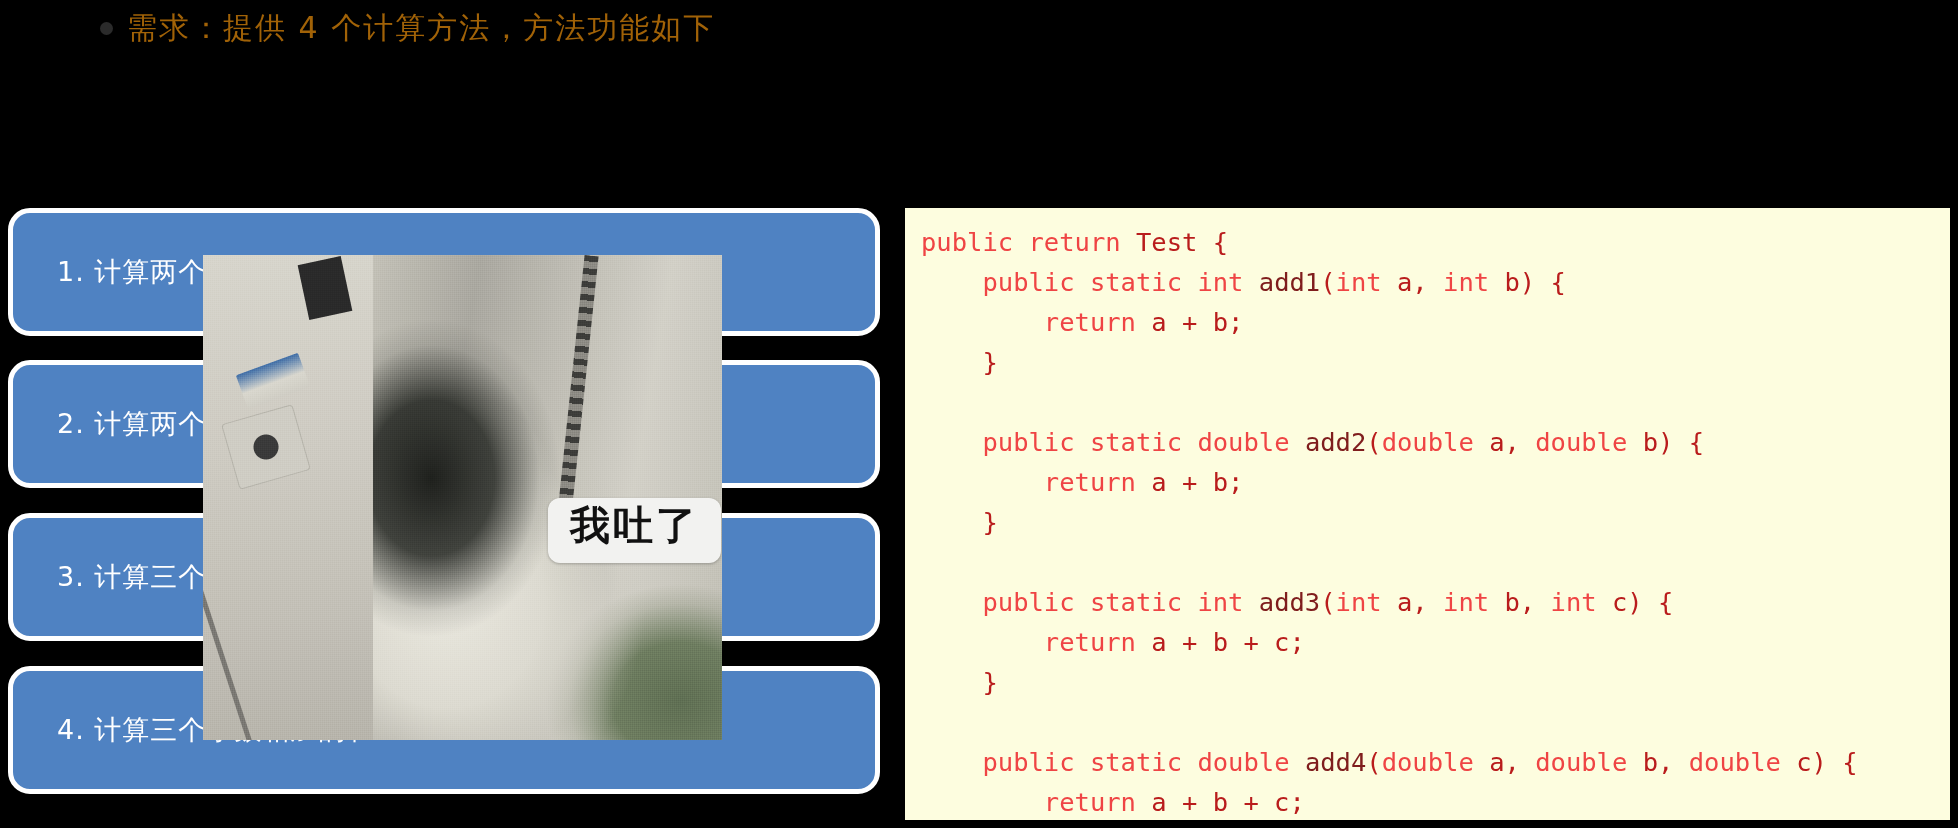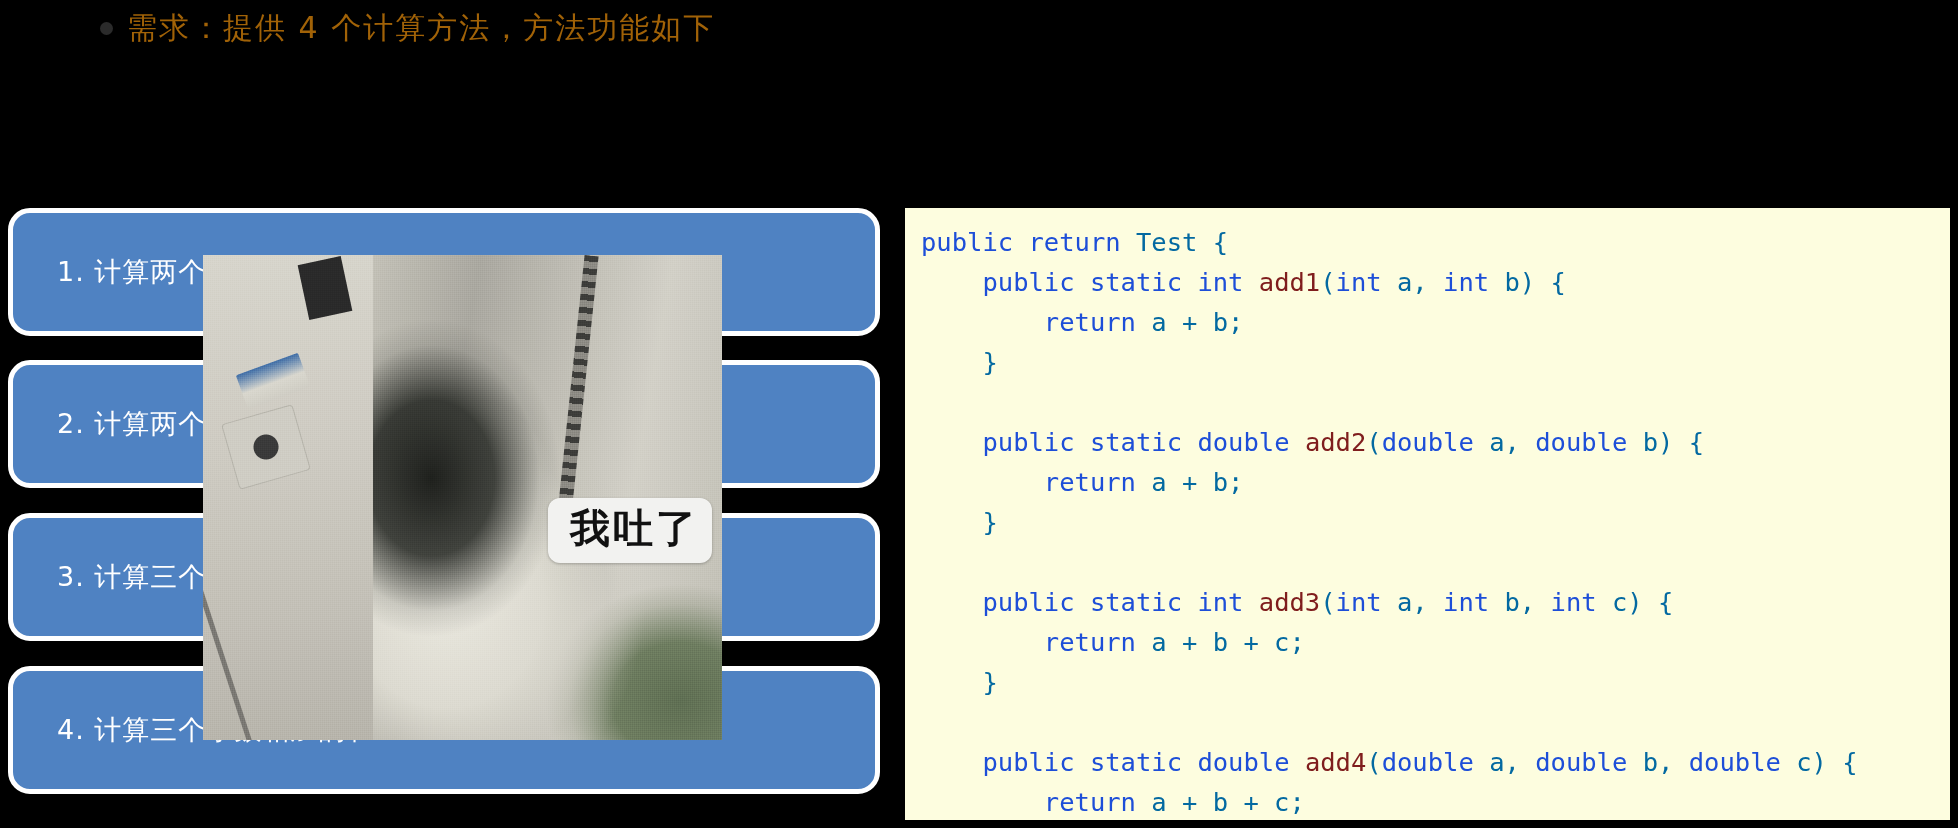"public" .kw { color: #1d4ed8 -> #ef4444 }
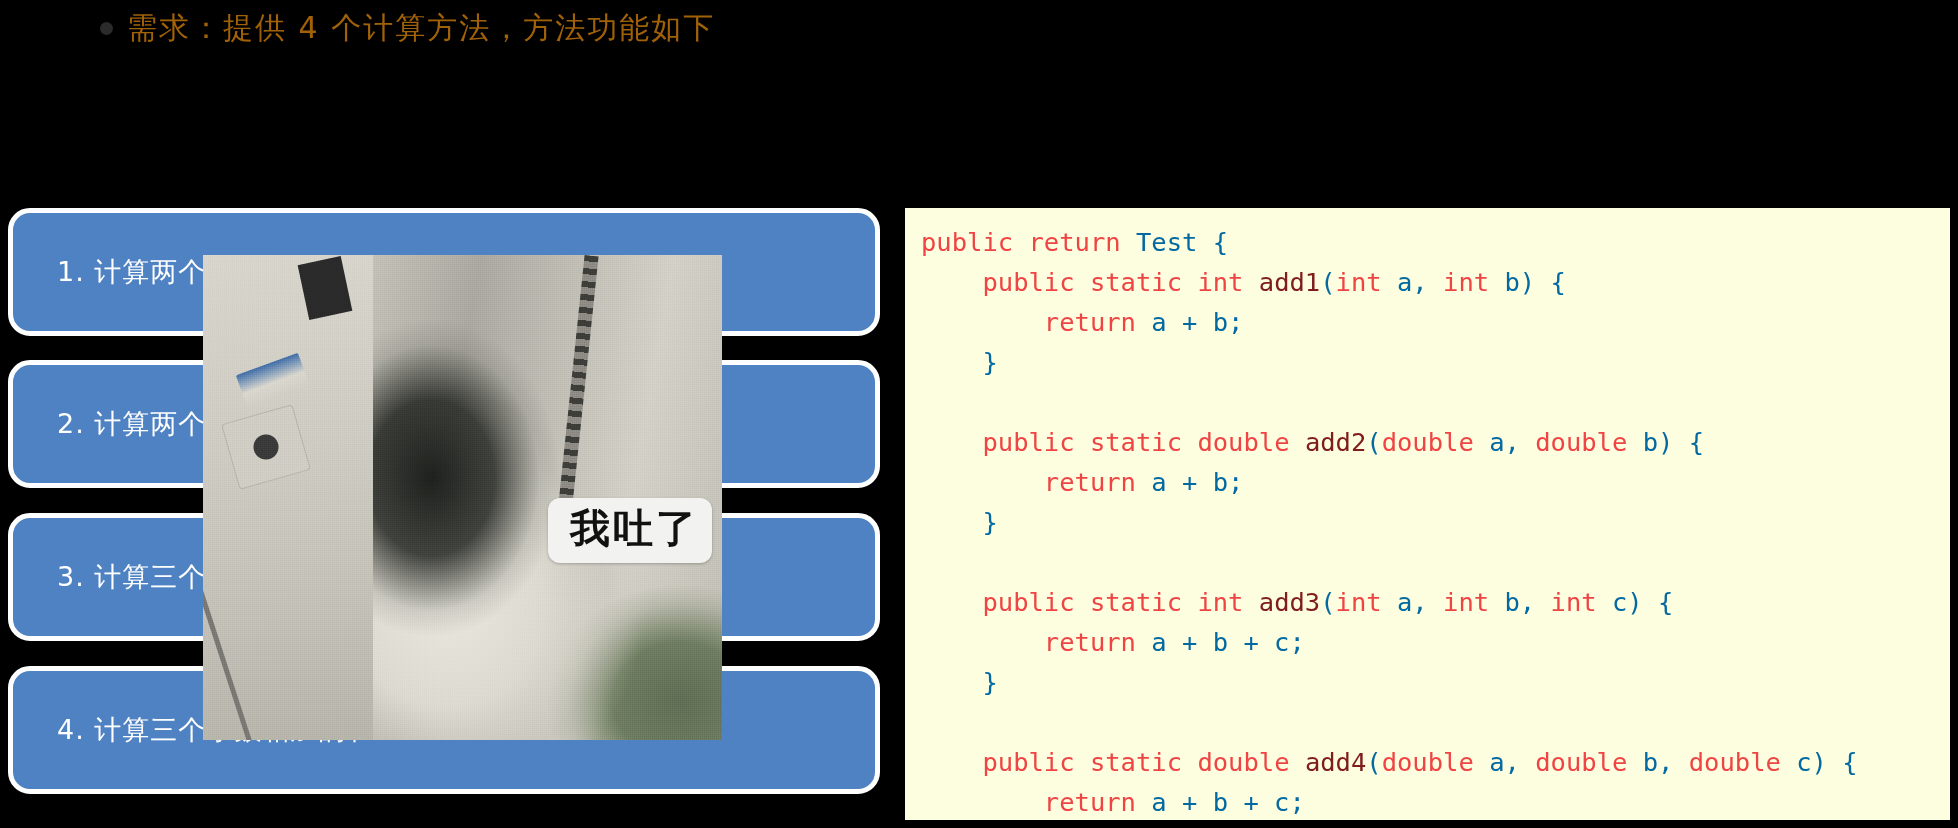"Test {" .pl { color: #0369a1 -> #b91c1c }
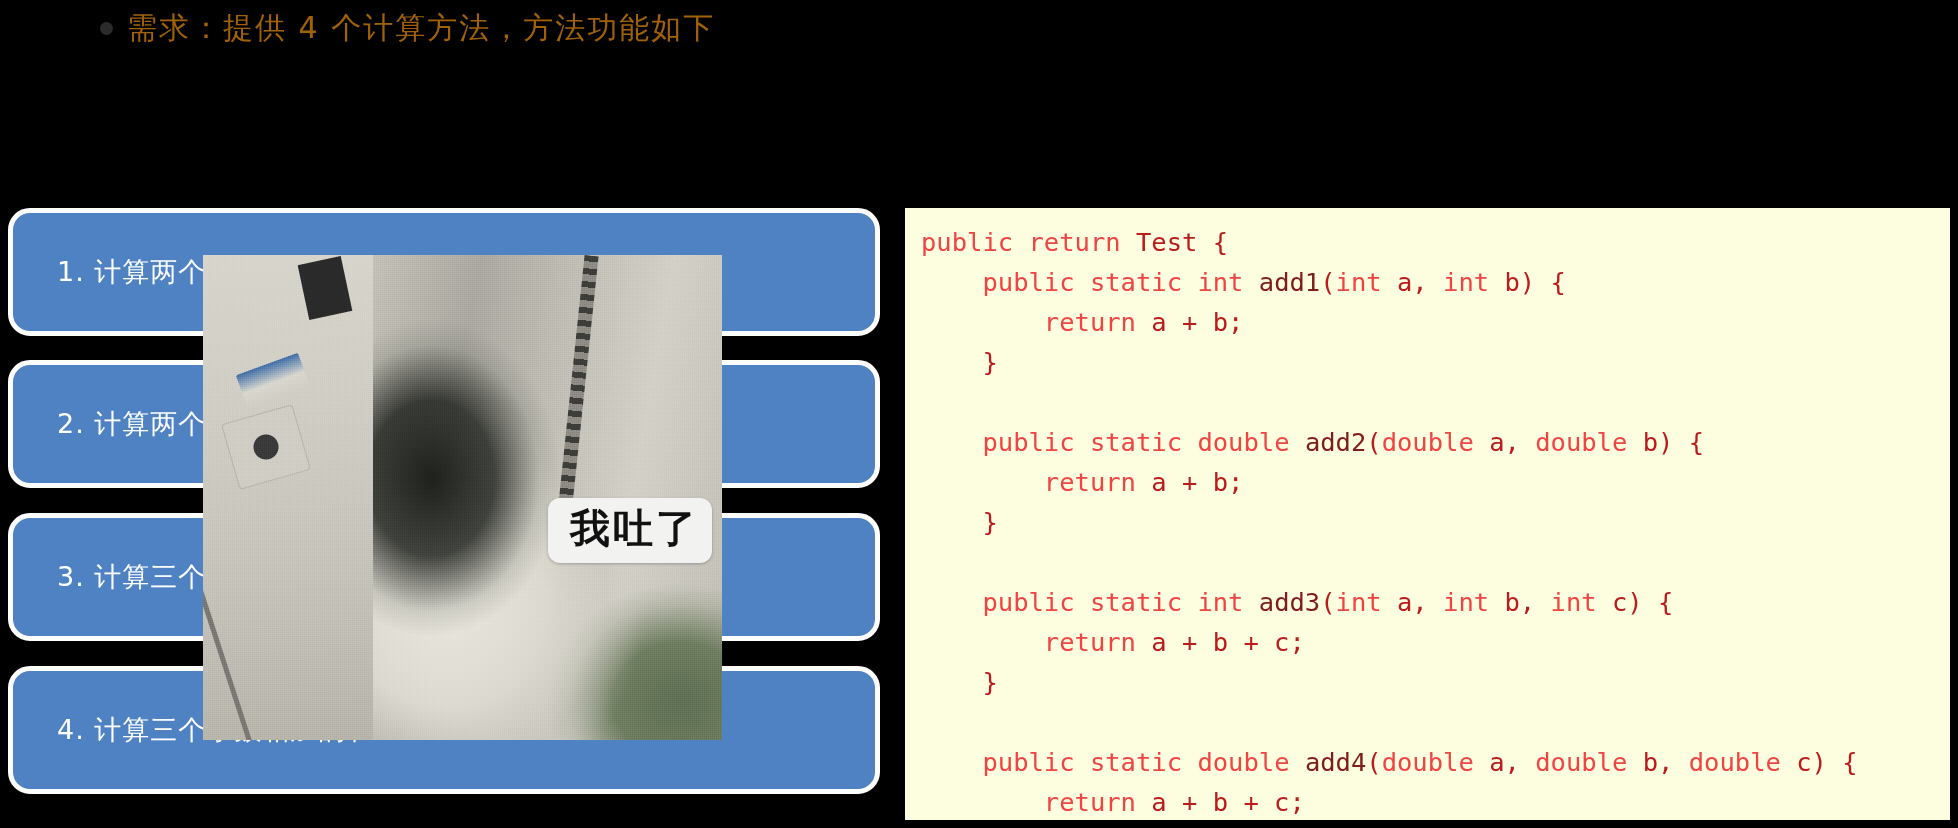"我吐了" #meme-bubble { font-family: Liberation Serif, serif -> Liberation Mono, monospace; padding: 9px 13px 12px 22px -> 9px 22px 12px 22px }
